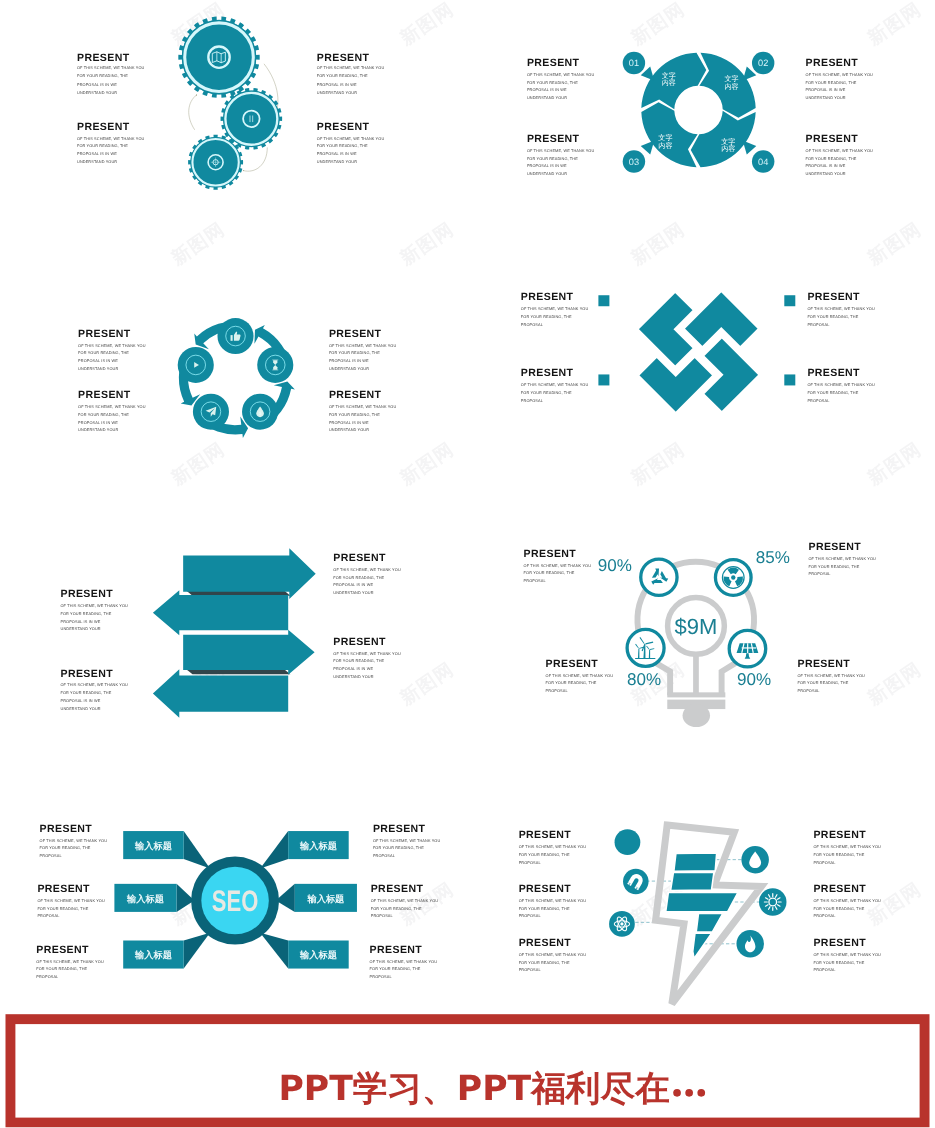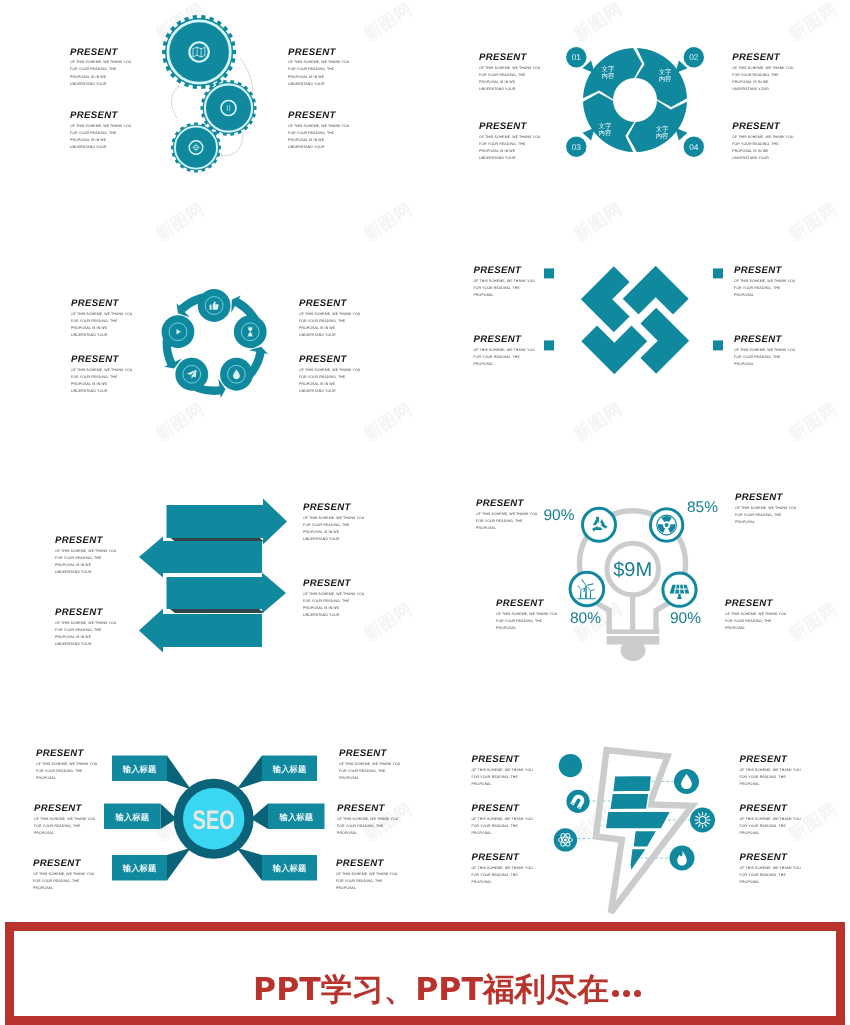"PRESENT" .tb .ttl { font-style: italic -> none }
